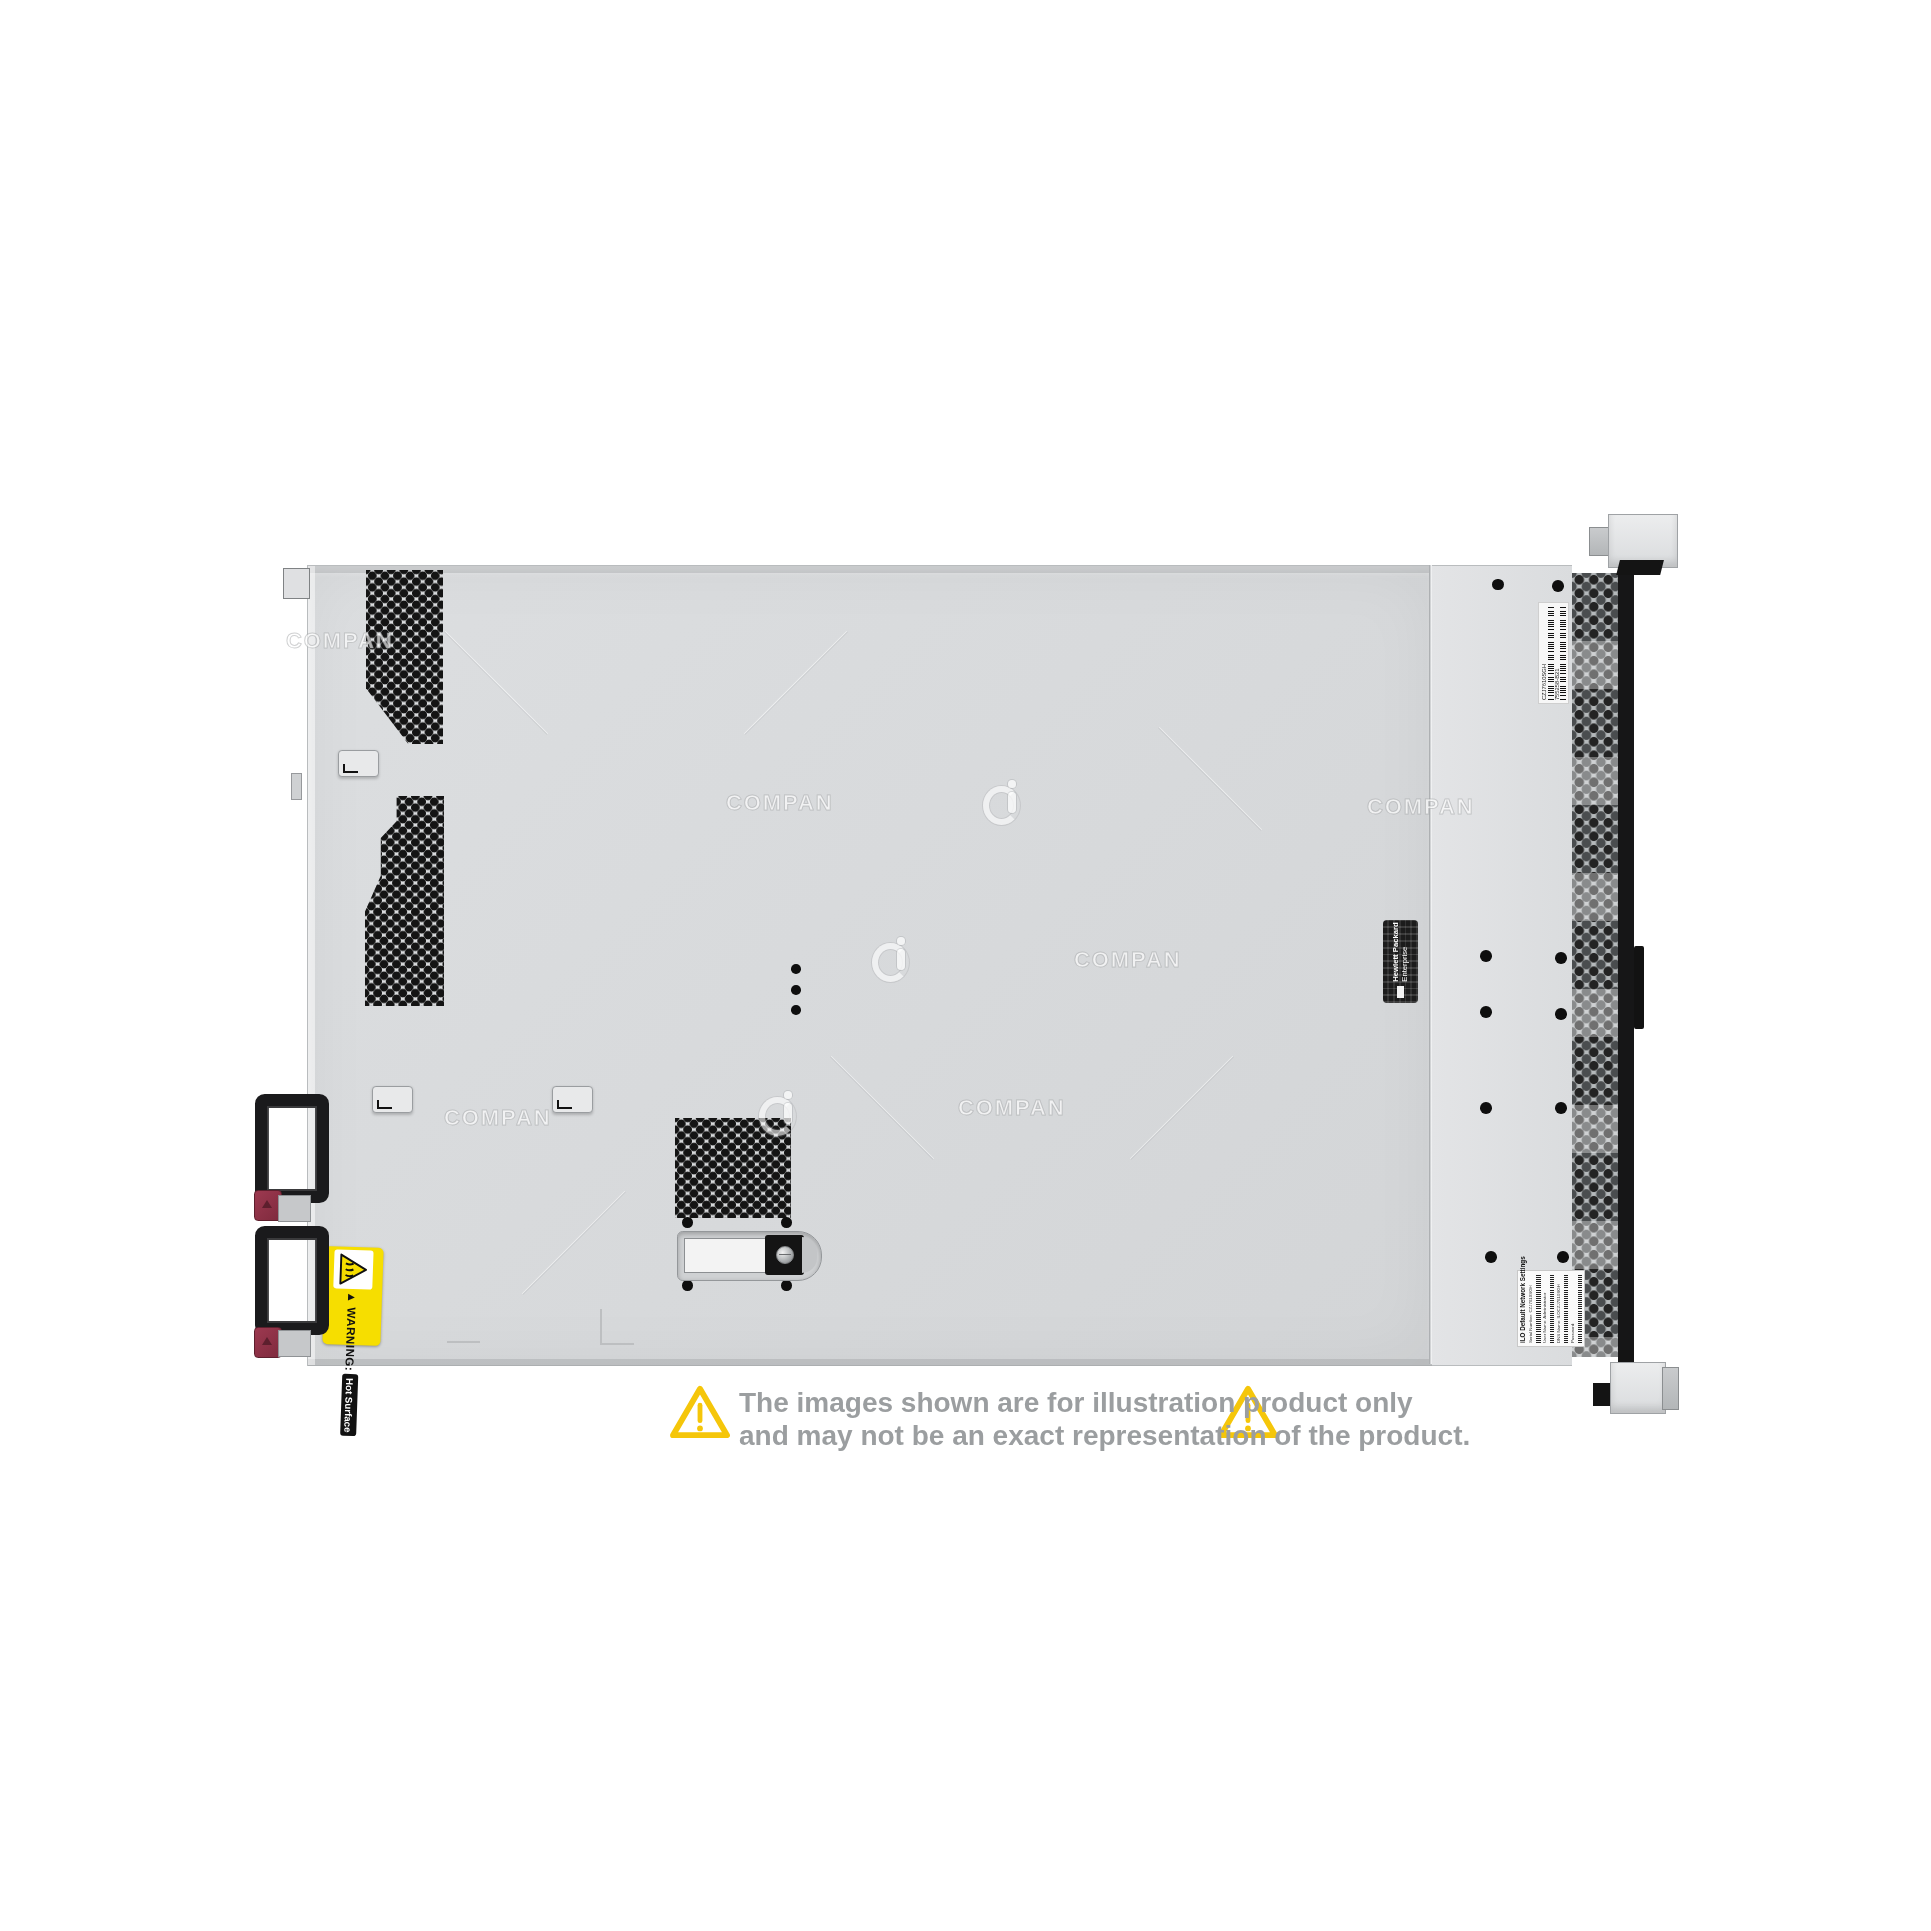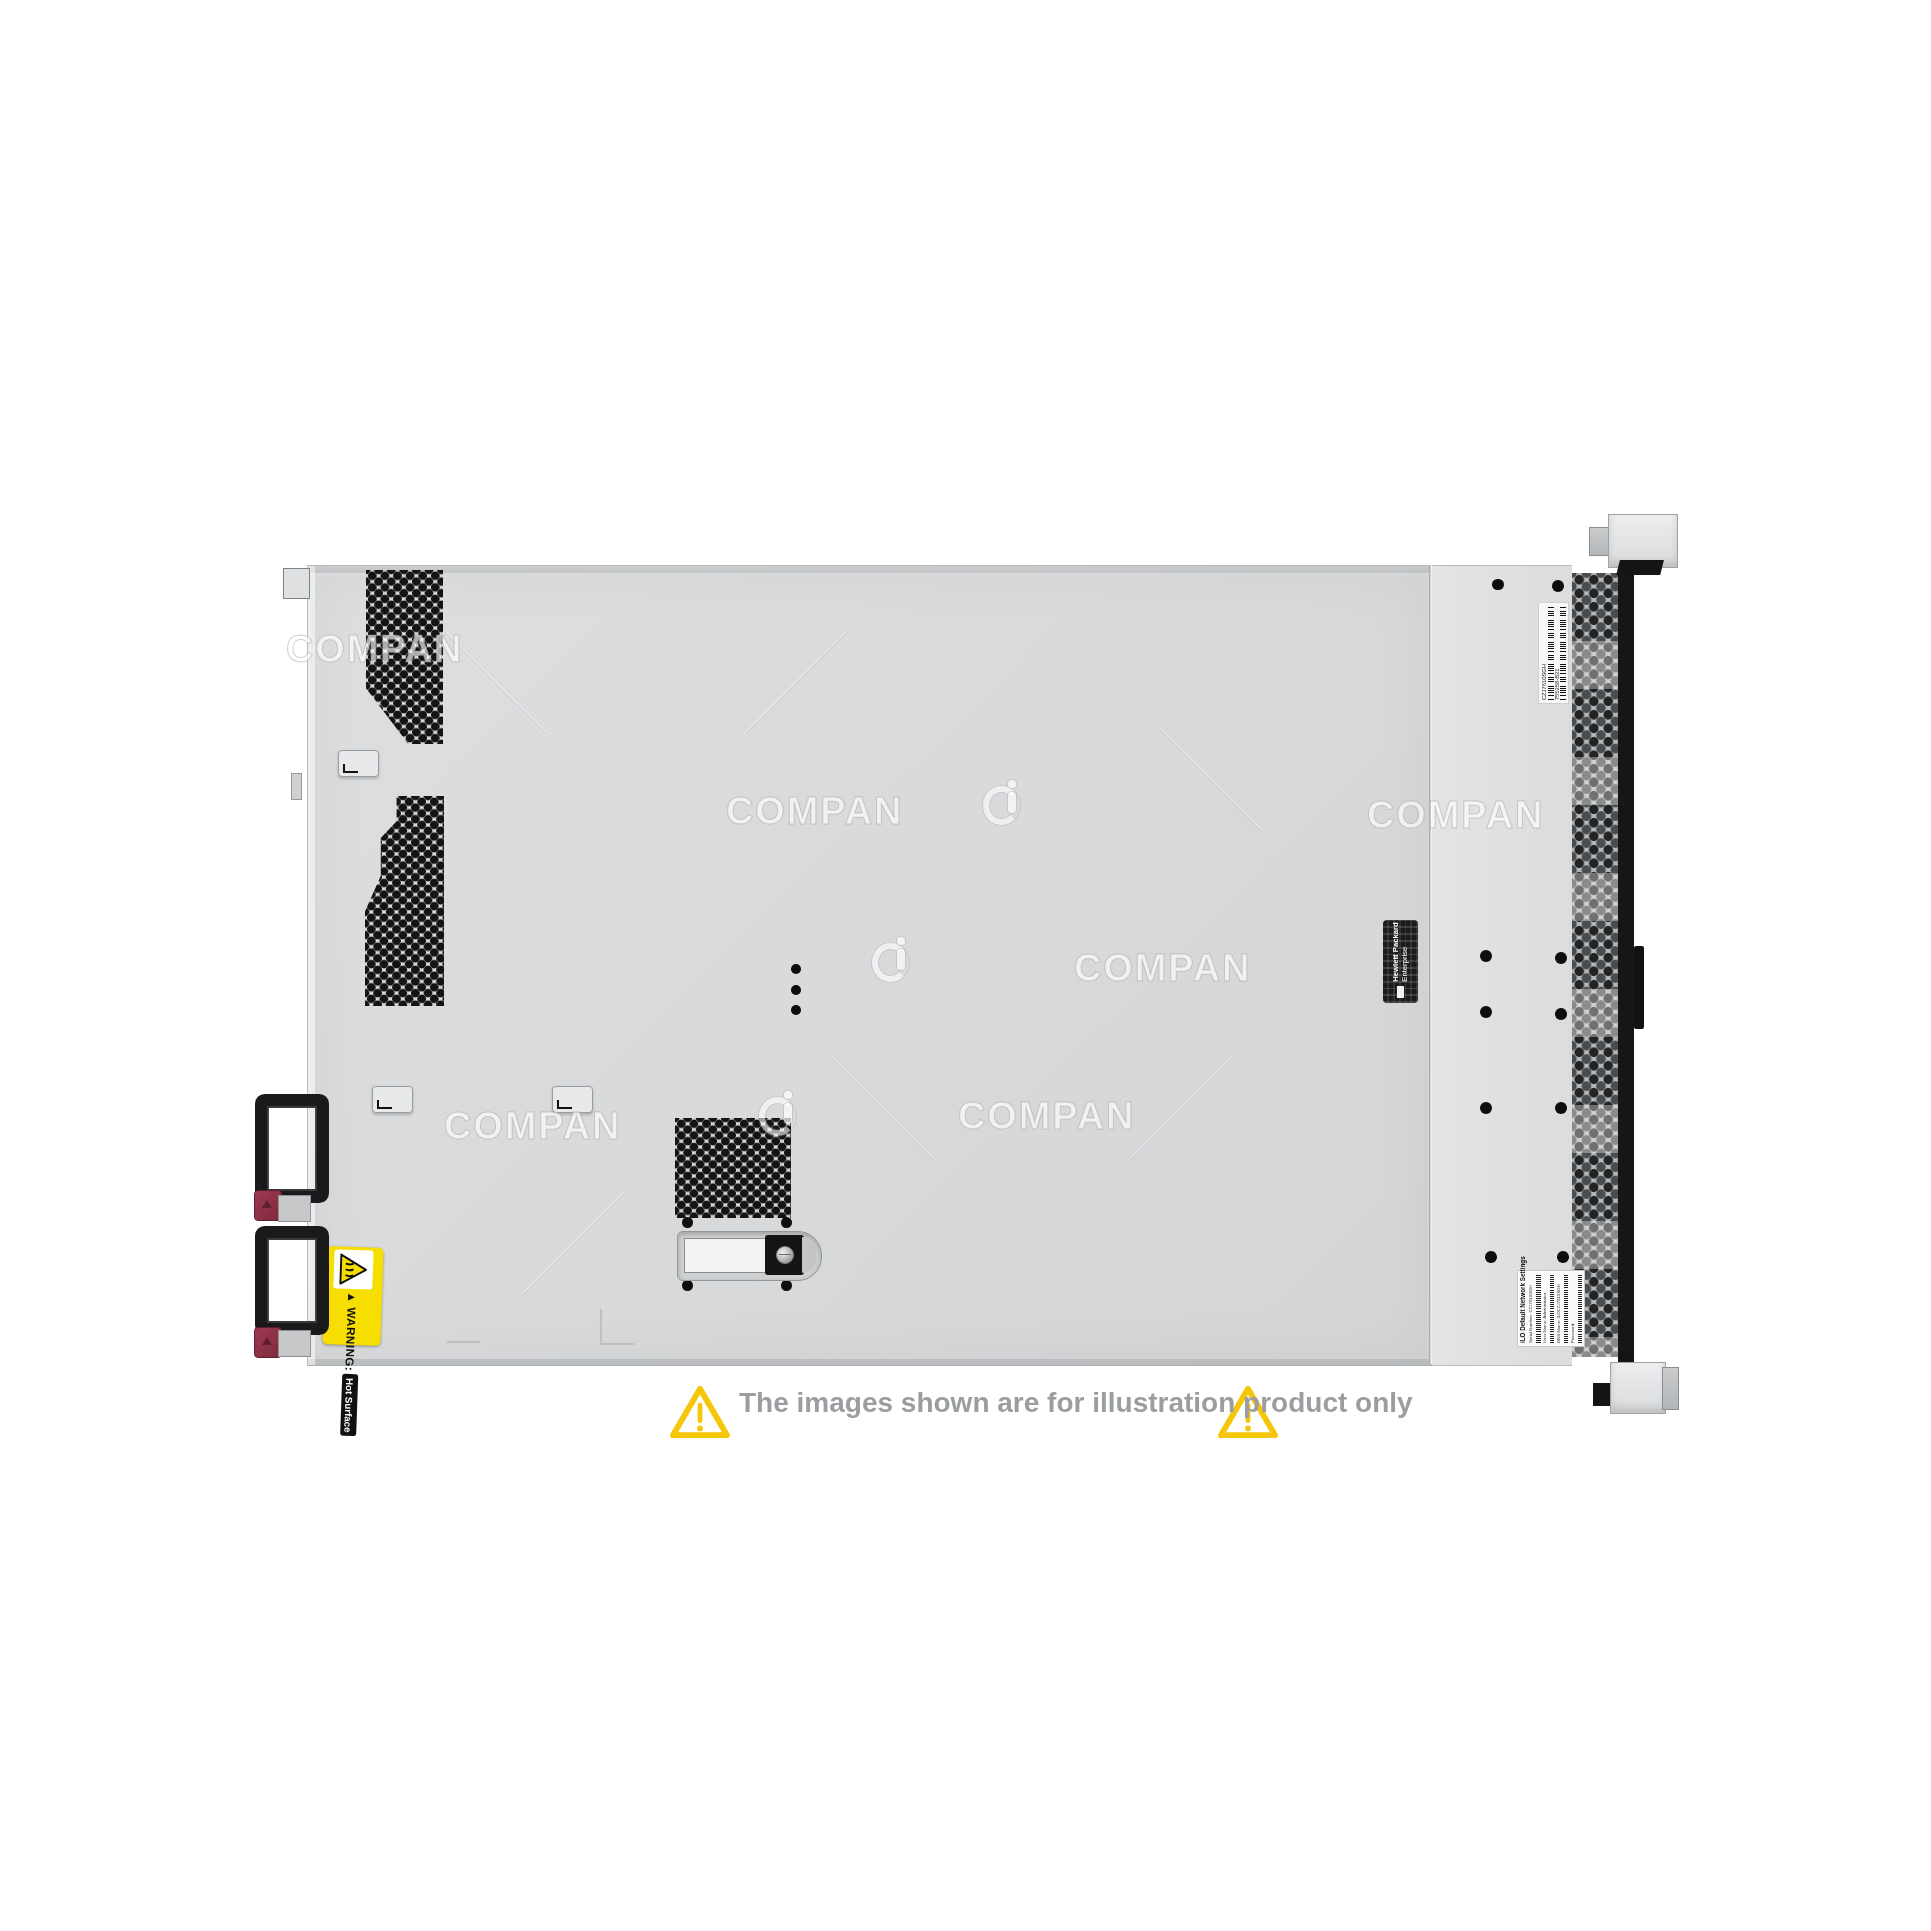"COMPAN" .wm-text { font-size: 38px -> 22px }
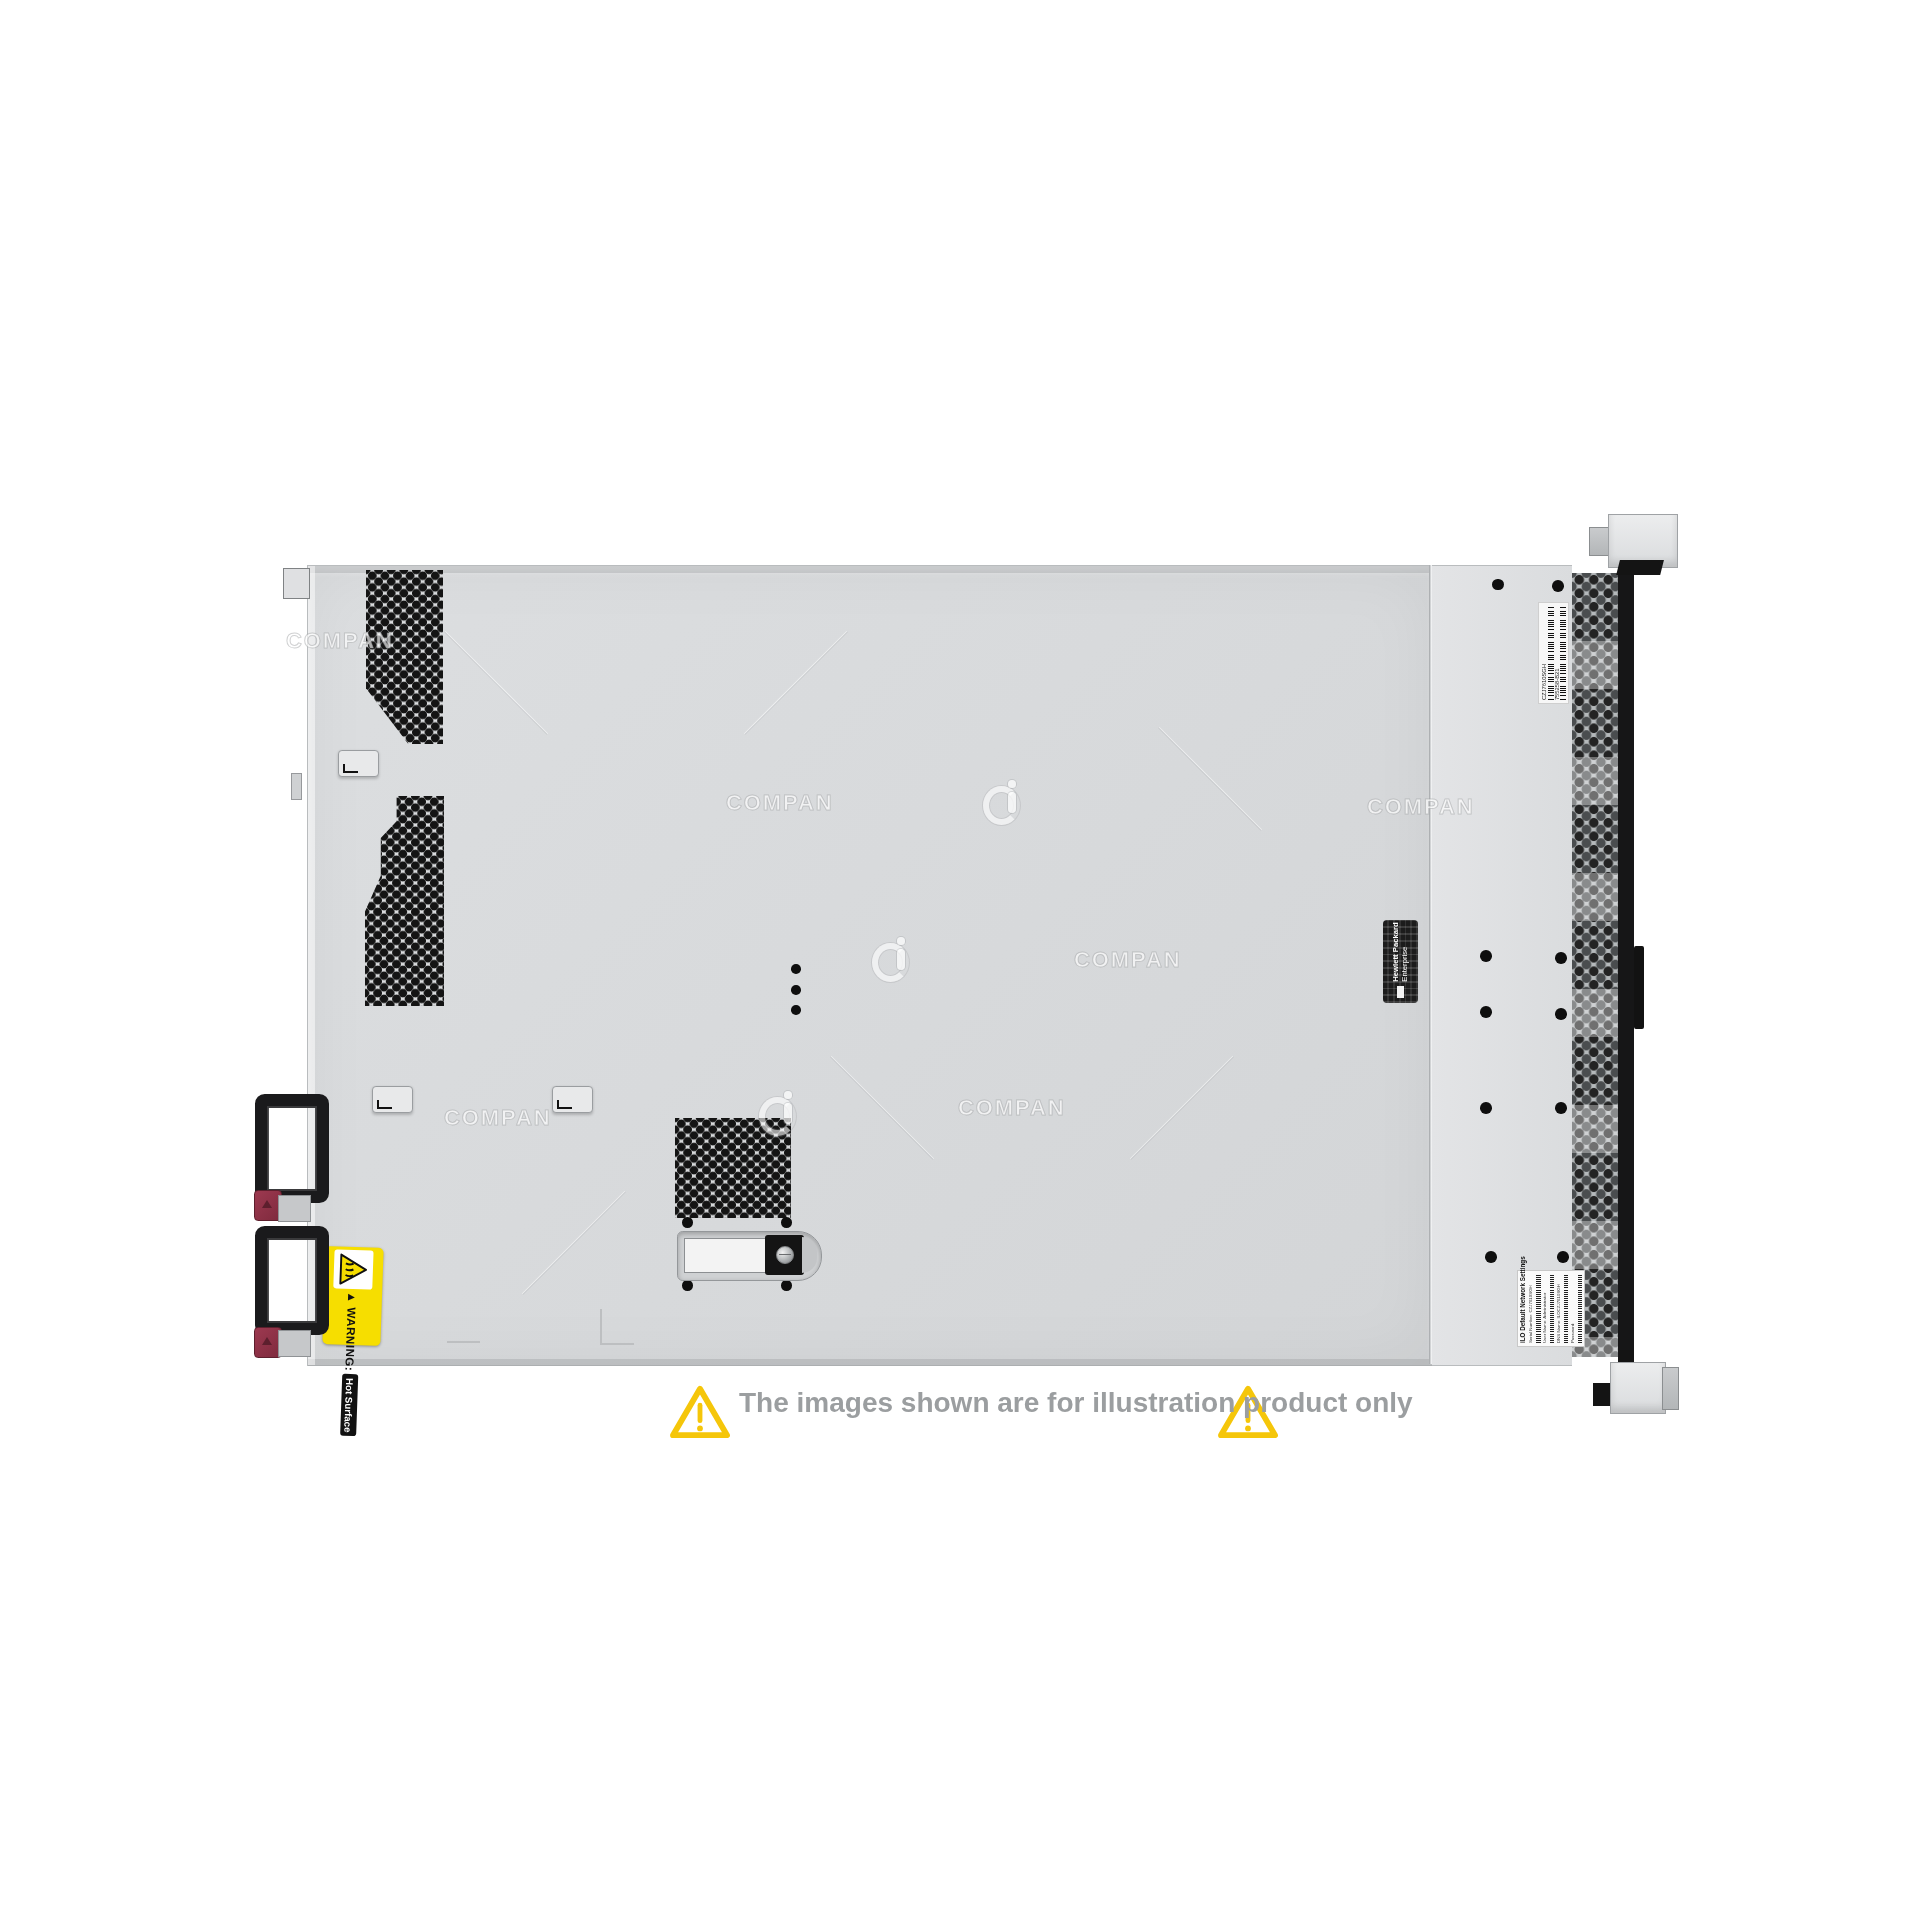"and may not be an" div.disclaimer-line { html: none -> <div>and may not be an exact representation of the product.</div> }
